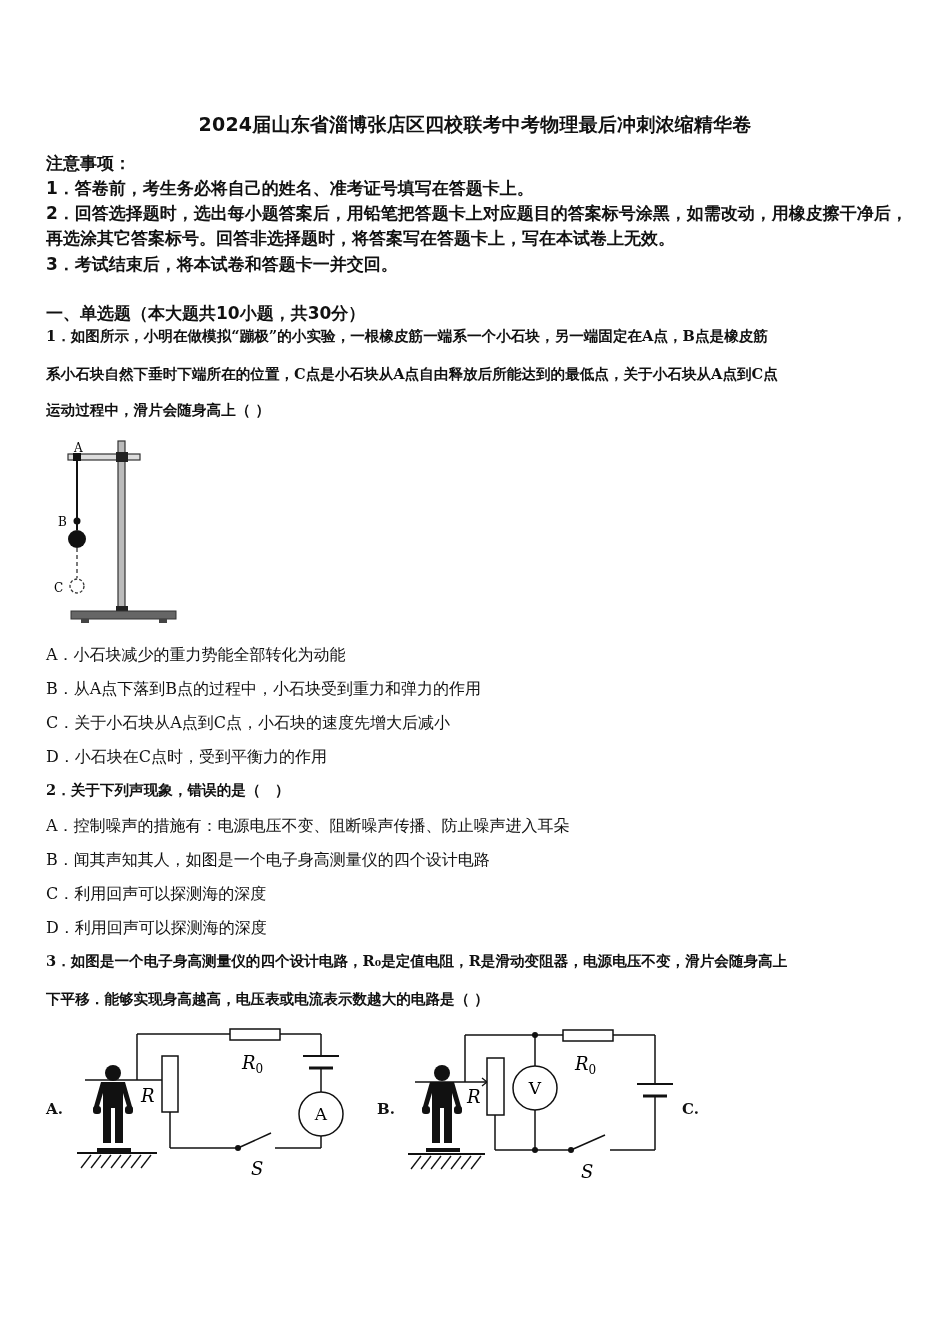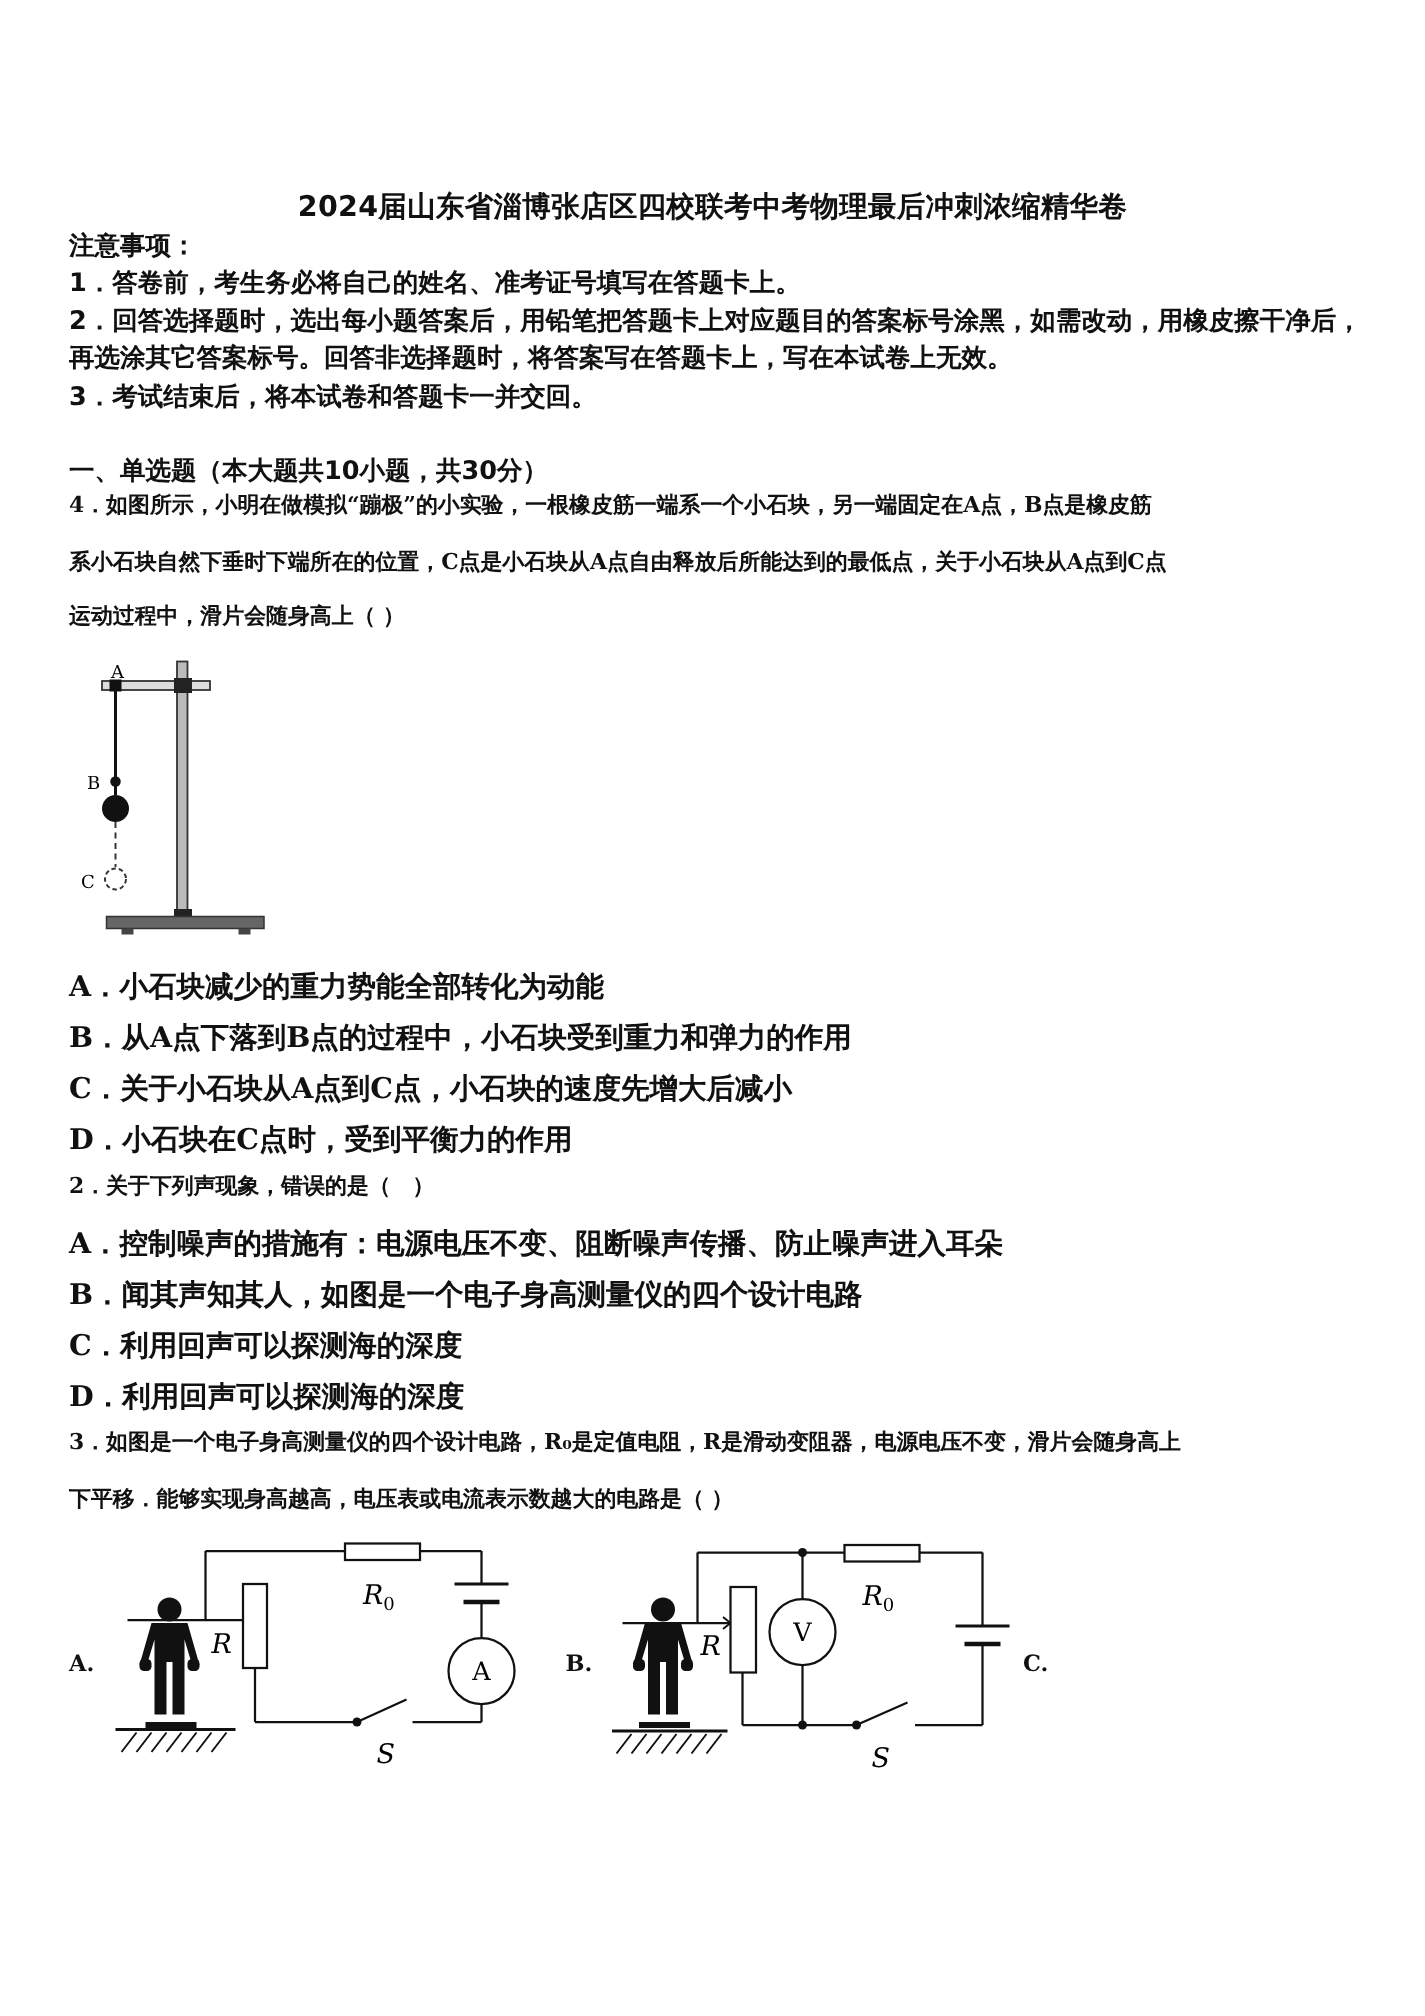"2024届山东省淄博张店区四校联考中考物理最后冲刺浓缩精华卷" .title { top: 125px -> 112px }
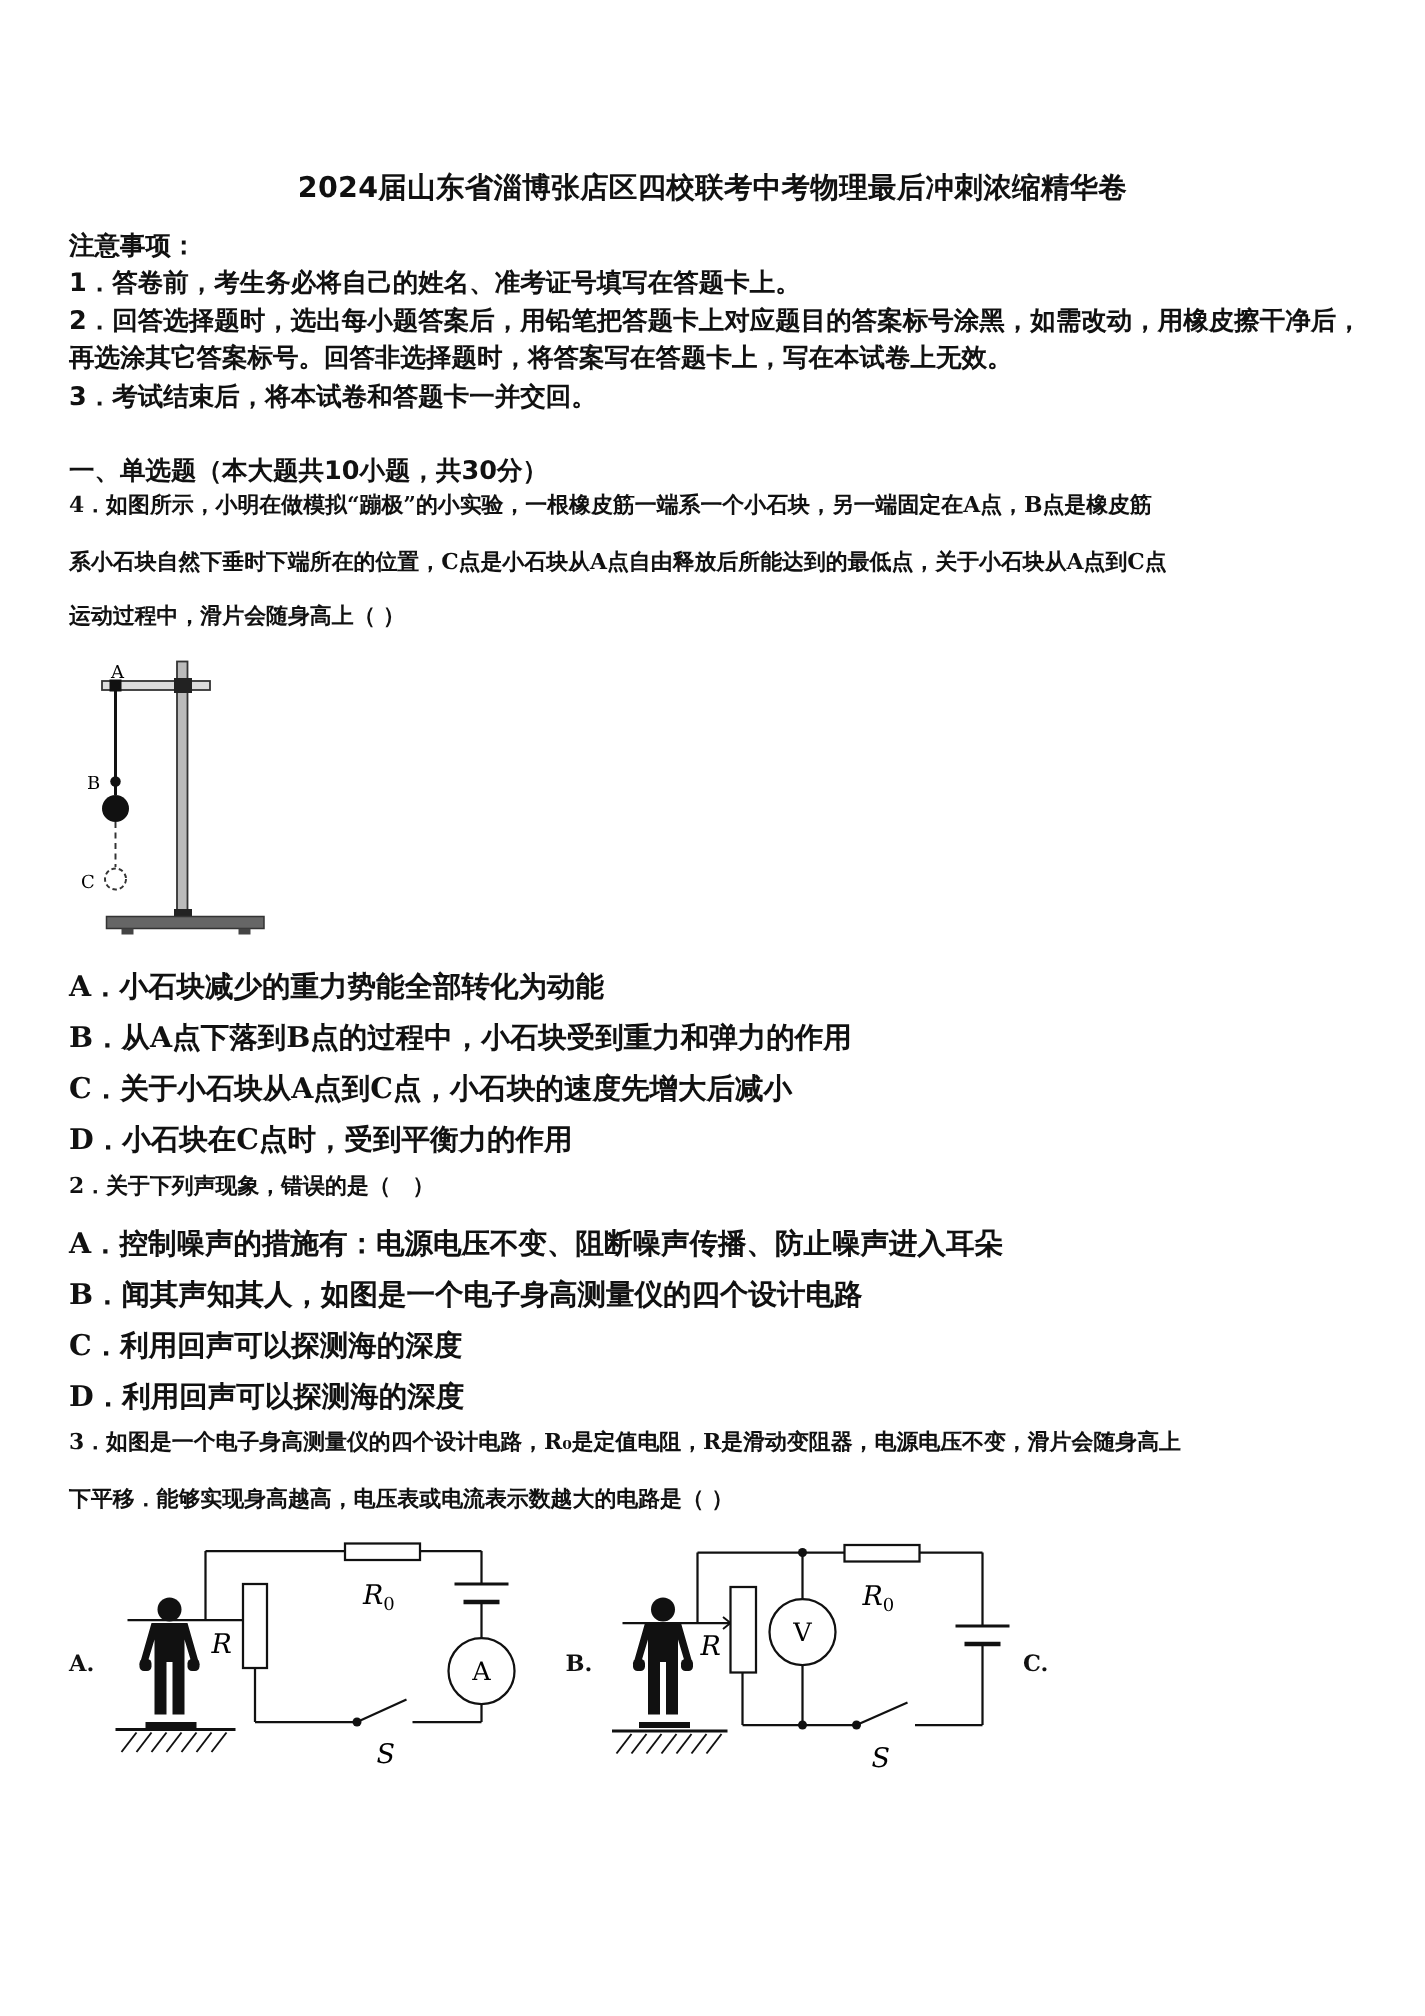"4．如图所示，小明在做模拟“蹦极”的小实验，一根橡皮筋一端系一个小石块，另一端固" div.abs { text: 4 -> 1 }
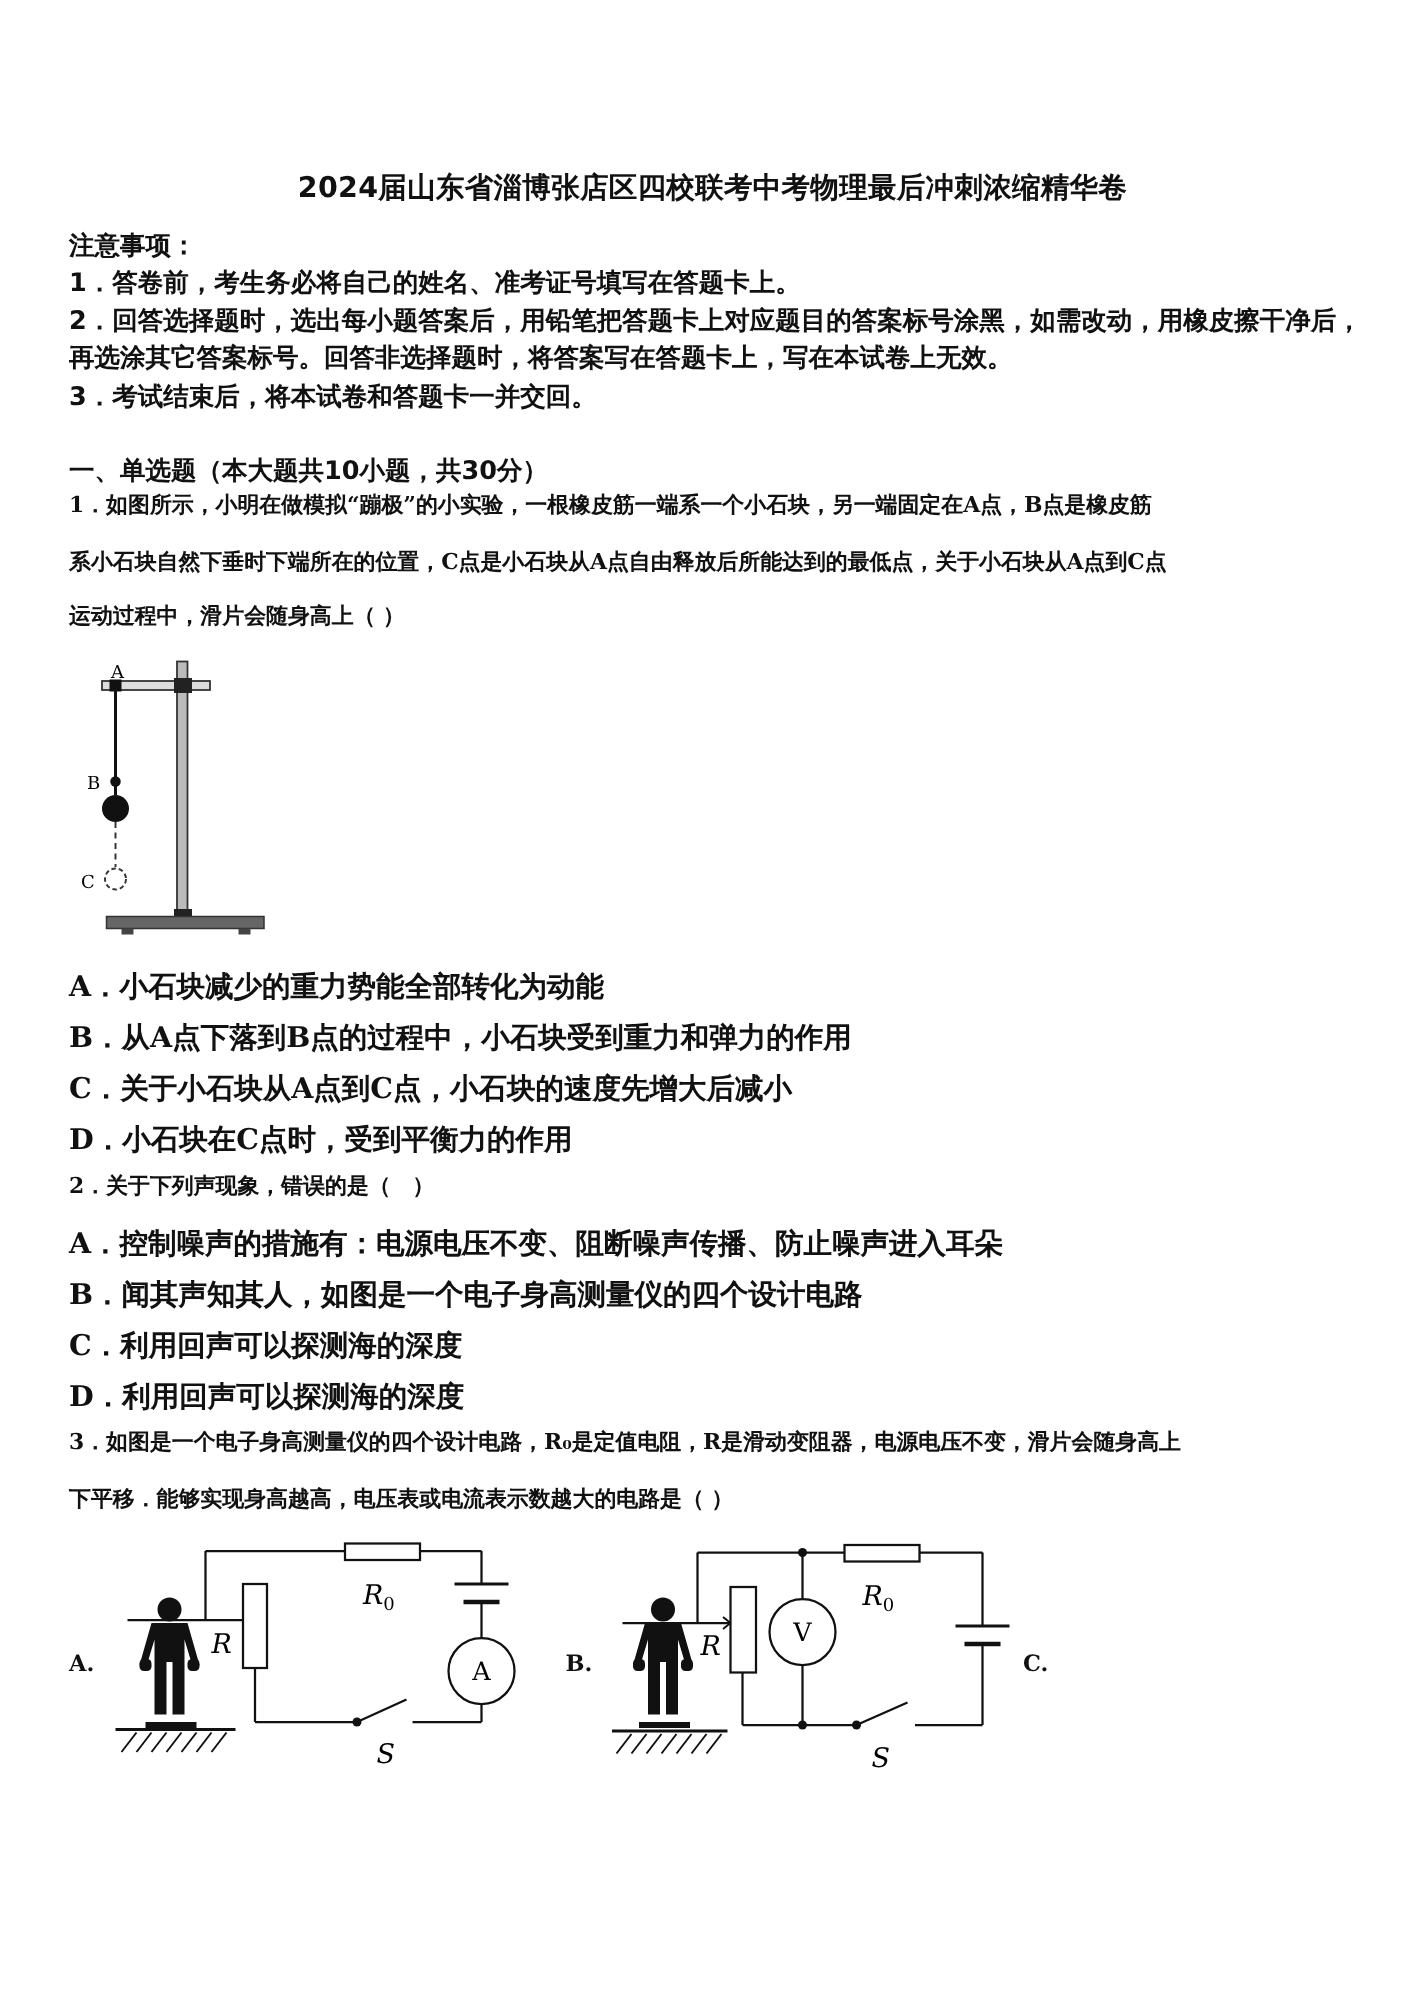"A．小石块减少的重力势能全部转化为动能" .opt { font-size: 19px -> 16px; font-weight: bold -> normal }
